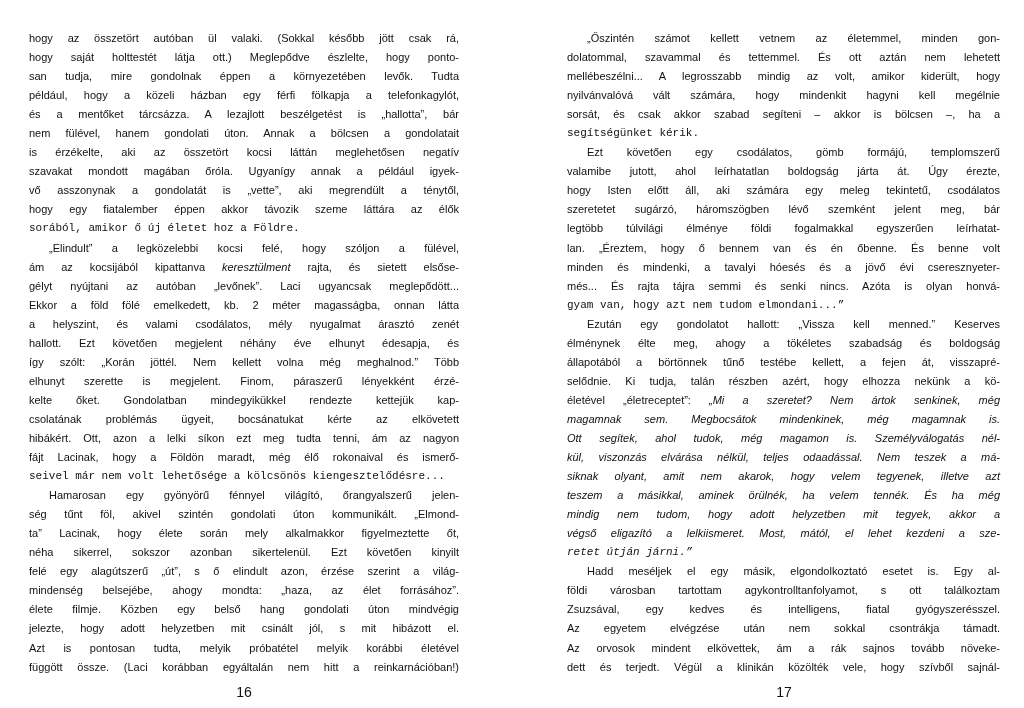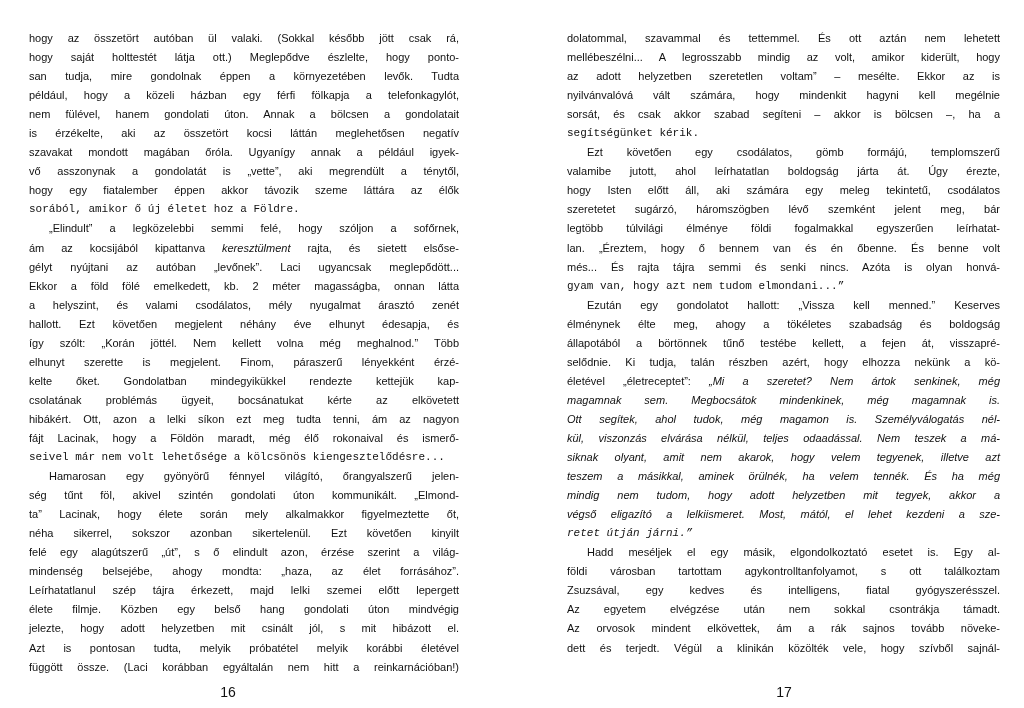"„Őszintén számot kellett vetnem az" span.line { html: none -> <span><span>„Őszintén számot kellett vetnem az életemmel, minden gon-</span></span> }
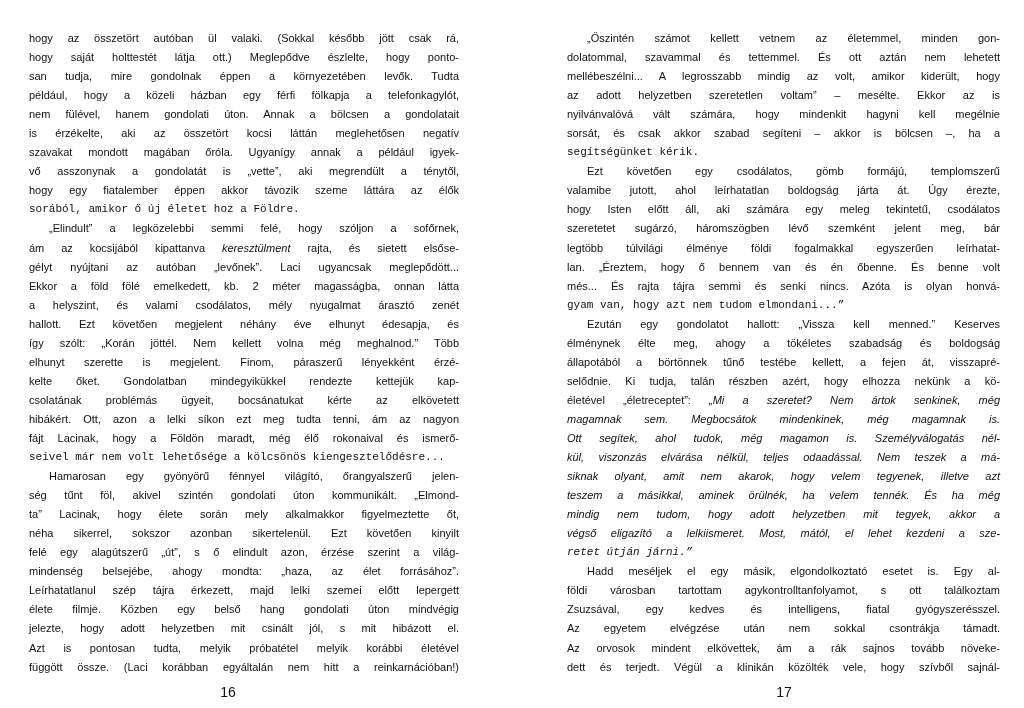"az adott helyzetben szeretetlen voltam”" span.line { html: <span><span>az adott helyzetben szeretetlen voltam” – mesélte. Ekkor az is</span></span> -> none }
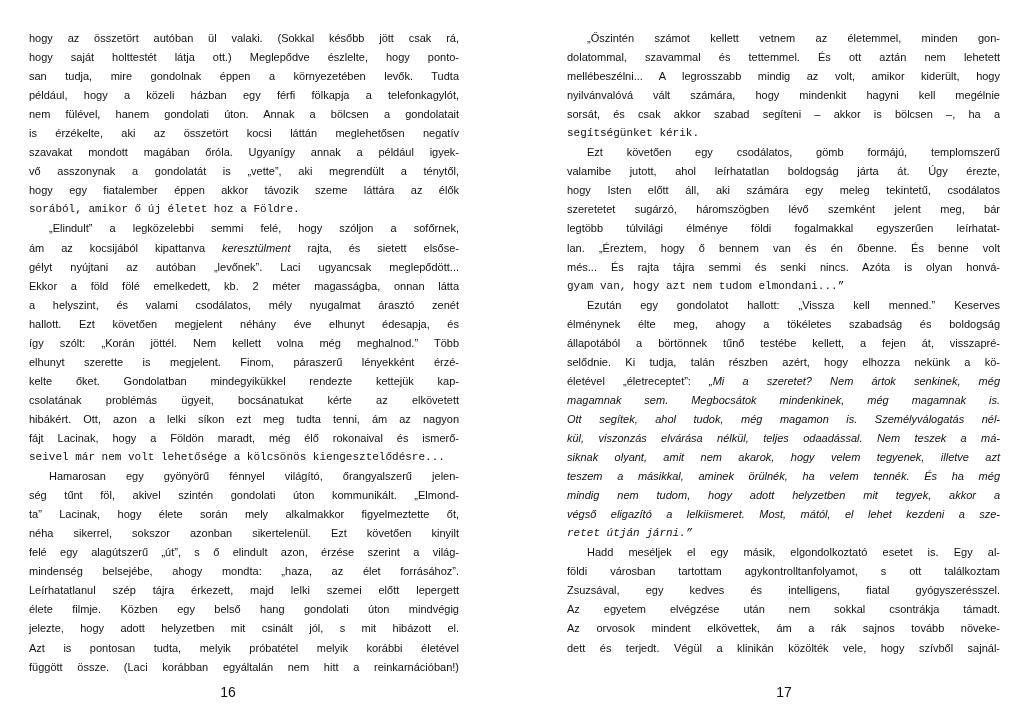"és a mentőket tárcsázza. A" span.line { html: none -> <span><span>és a mentőket tárcsázza. A lezajlott beszélgetést is „hallotta”, bár</span></span> }
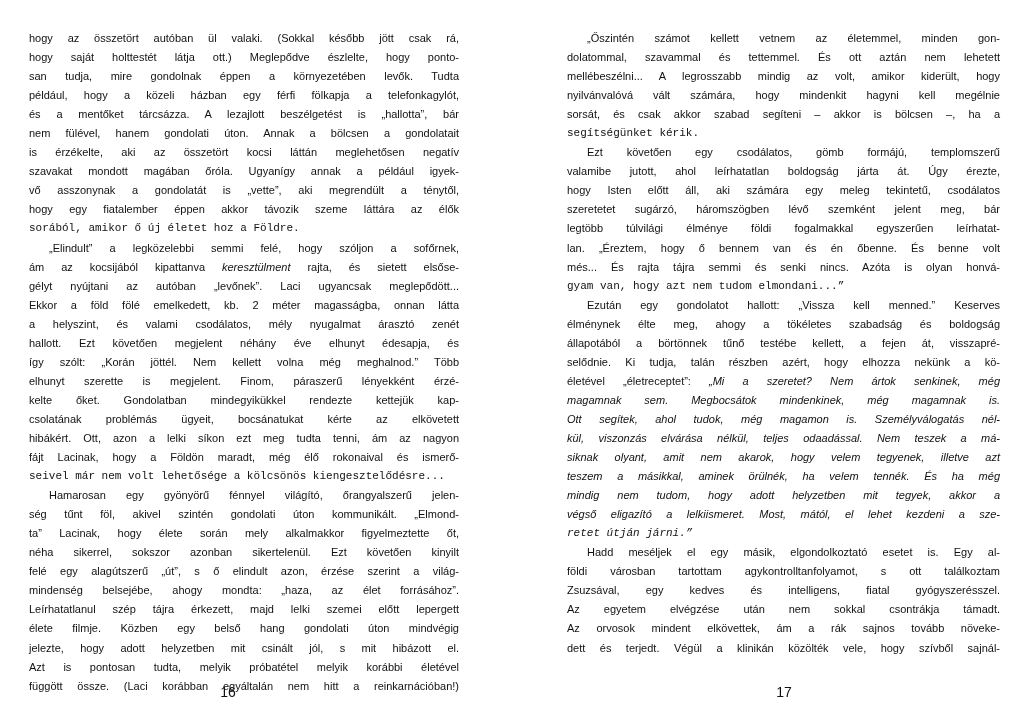"„Elindult” a legközelebbi semmi felé," span { text: semmi felé, hogy szóljon a sofőrnek -> kocsi felé, hogy szóljon a fülével }
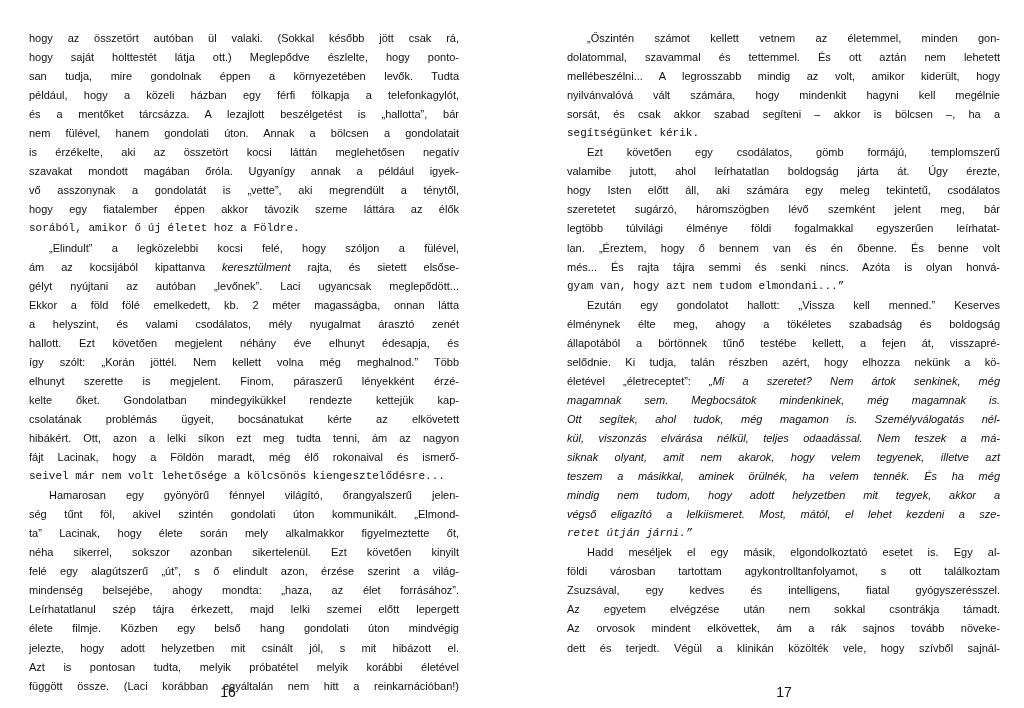"minden és mindenki, a tavalyi" span.line { html: none -> <span><span>minden és mindenki, a tavalyi hóesés és a jövő évi cseresznyeter-</span></span> }
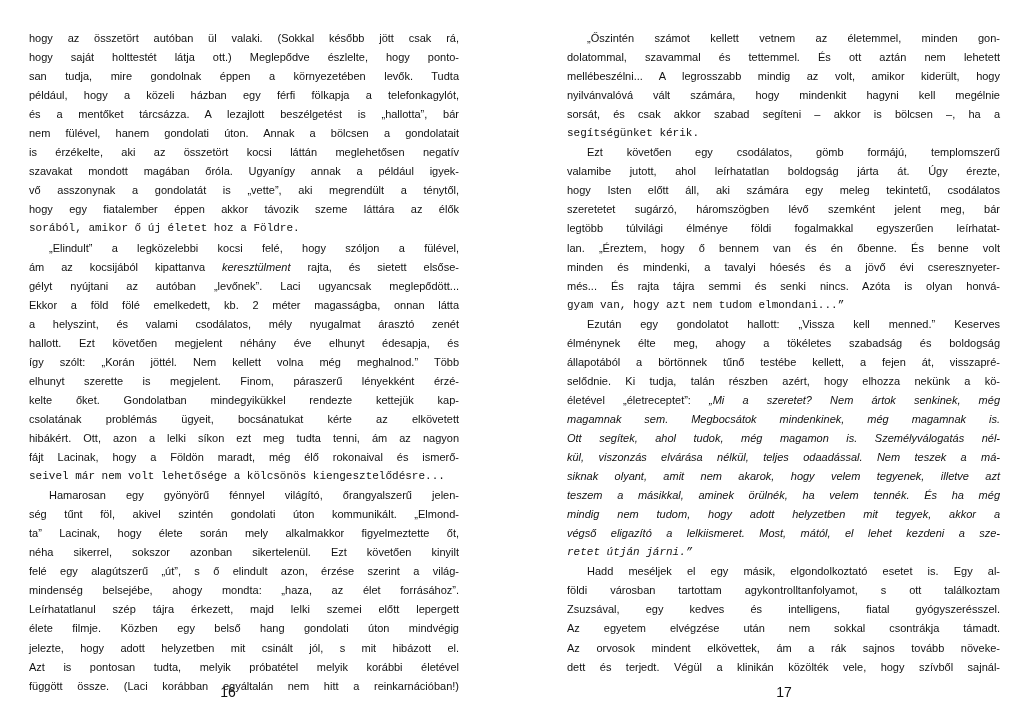"Leírhatatlanul szép tájra érkezett, majd" span.line { html: <span><span>Leírhatatlanul szép tájra érkezett, majd lelki szemei előtt lepergett</span></span> -> none }
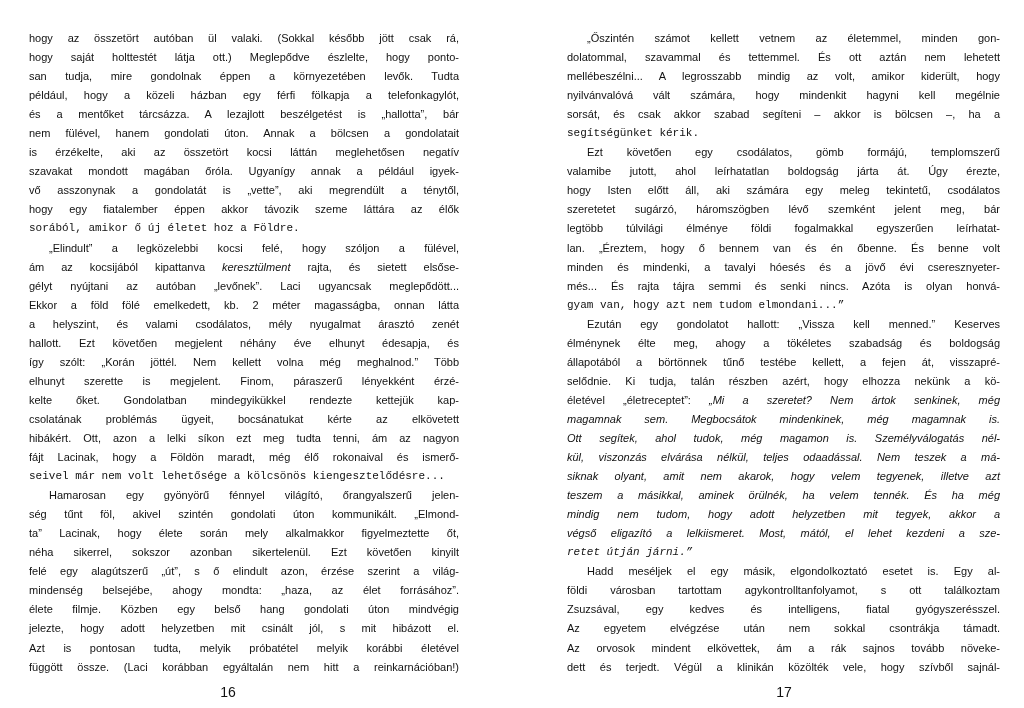"16" .left .page-number { left: 208px -> 224px }
